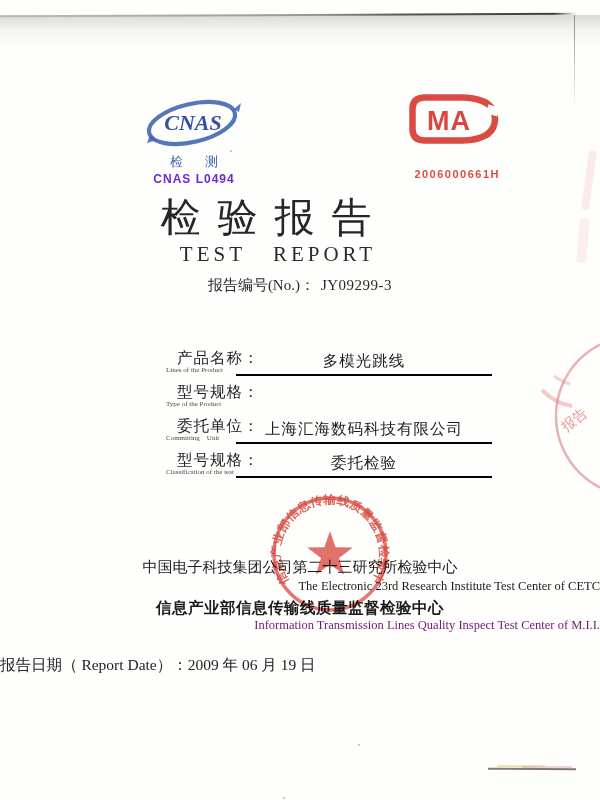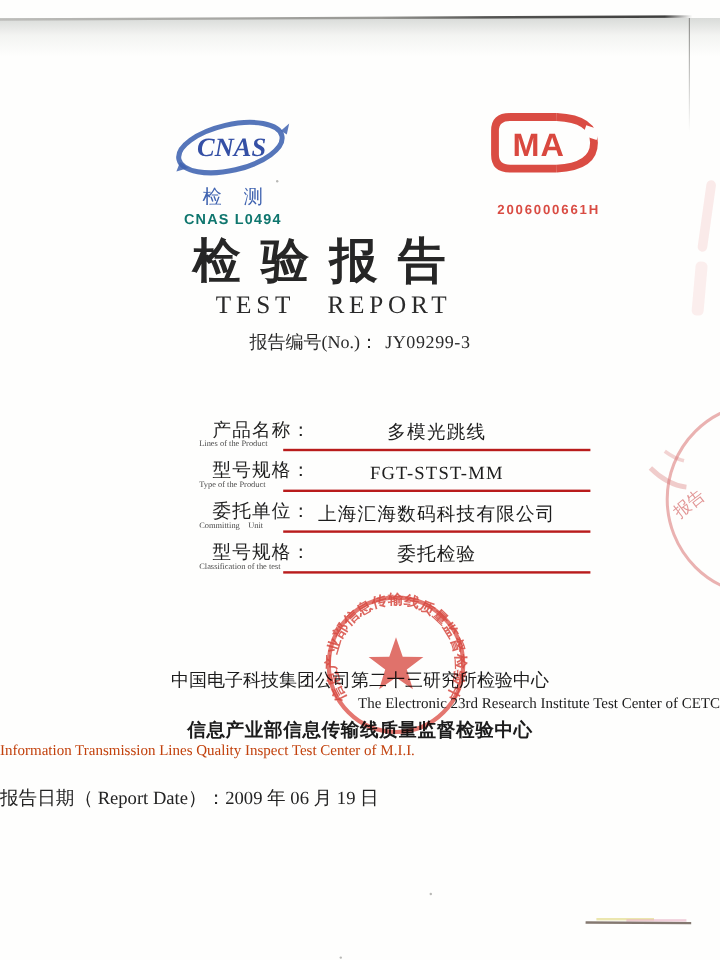"检 测" .cnas-sub { font-family: Liberation Sans, sans-serif -> Liberation Mono, monospace; font-size: 16px -> 13px }
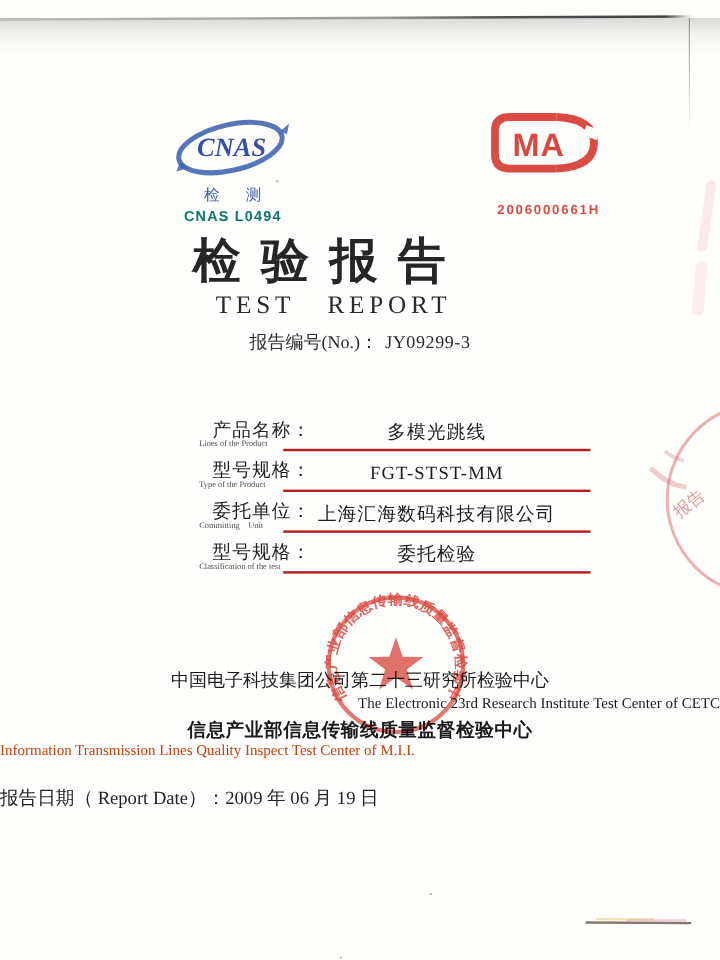"CNAS L0494" .cnas-code { color: #0f766e -> #6d28d9 }
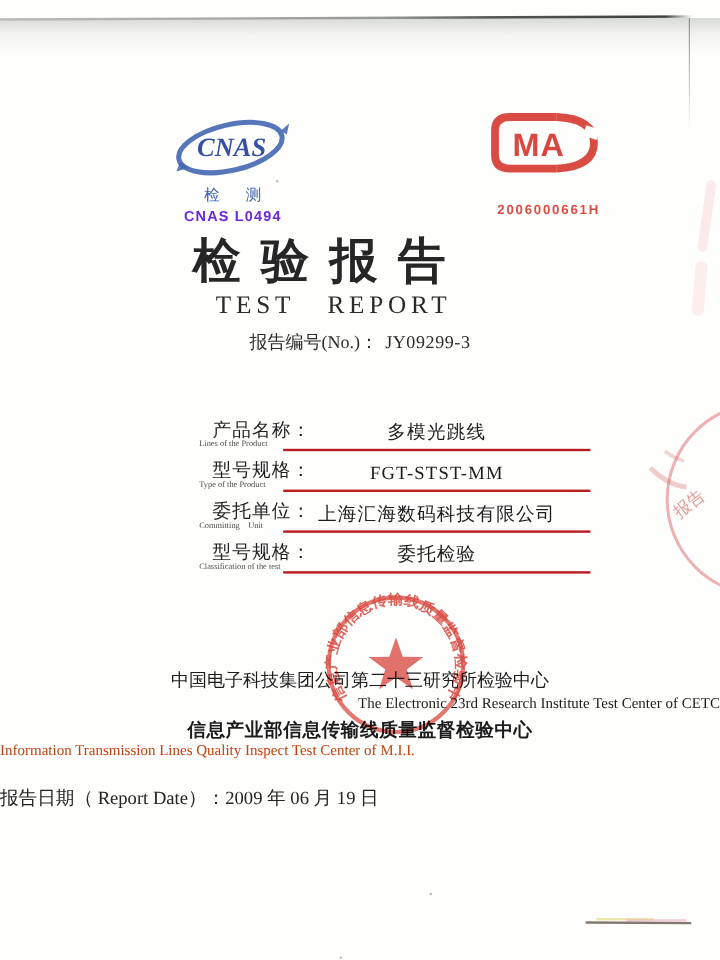"检验报告" .title-cn { font-weight: 700 -> 400 }
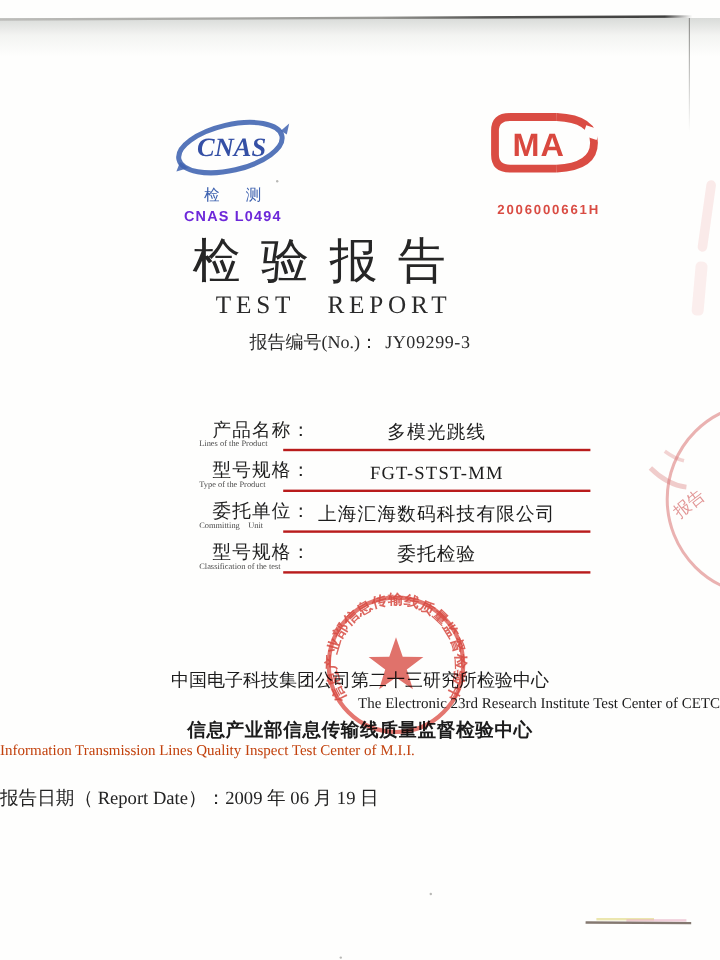"多模光跳线" .fv { border-bottom: 2px solid #b91c1c -> 2px solid #000000 }
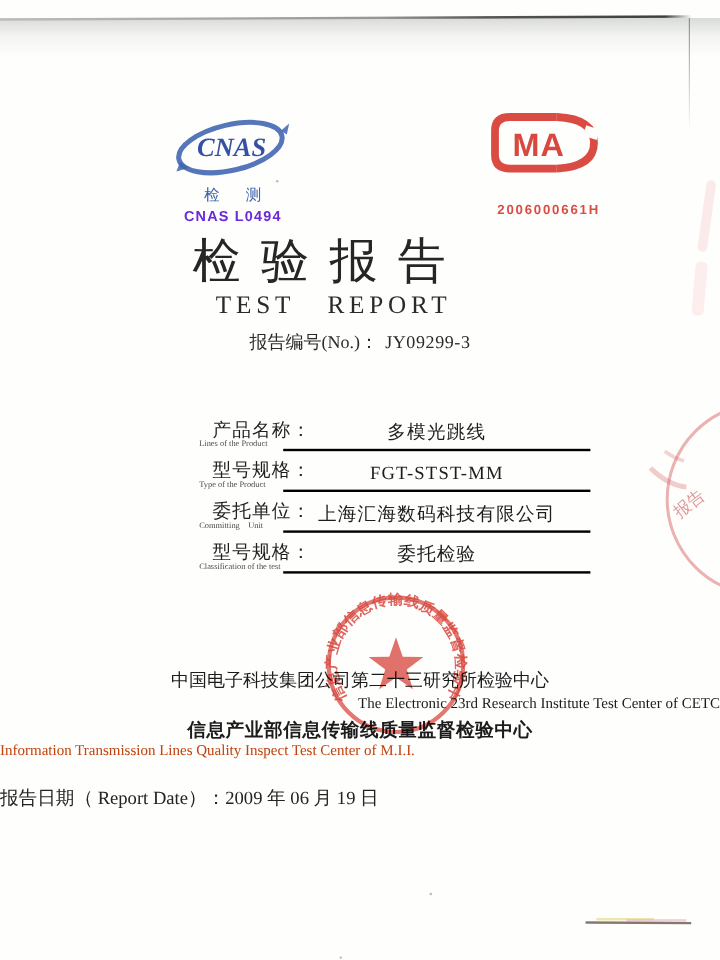"FGT-STST-MM" span.fv { html: <span>FGT-STST-MM</span> -> none }
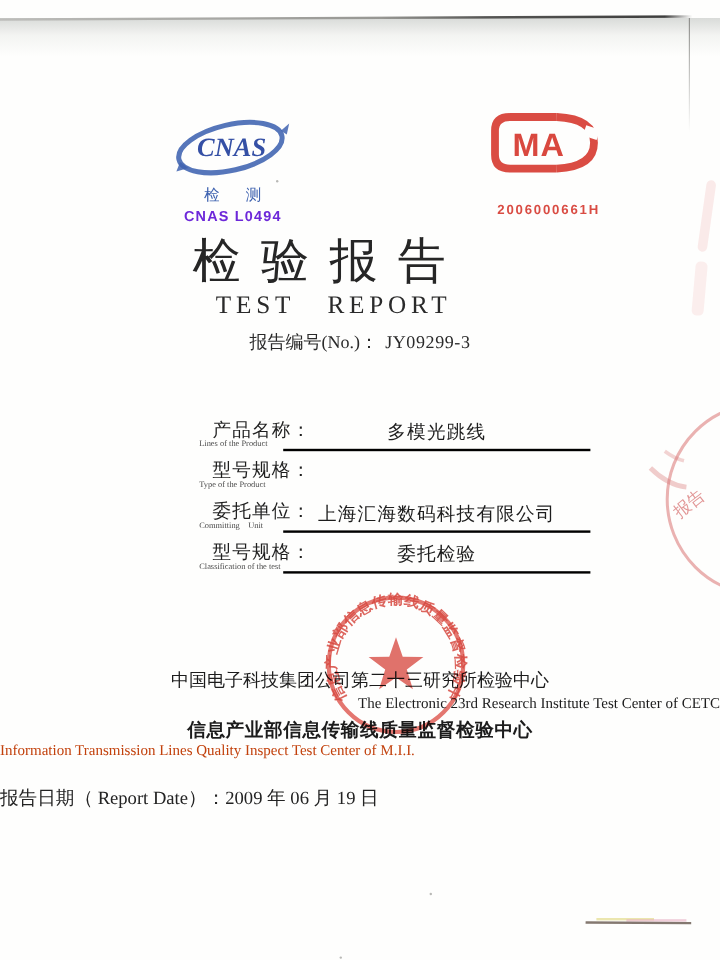"Information Transmission Lines Quality" .org-en2 { color: #c2410c -> #701a75; text-align: left -> right }
